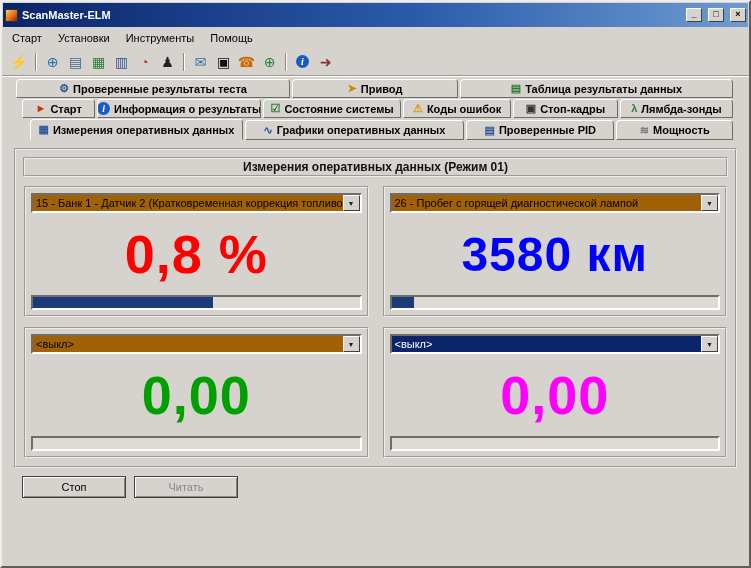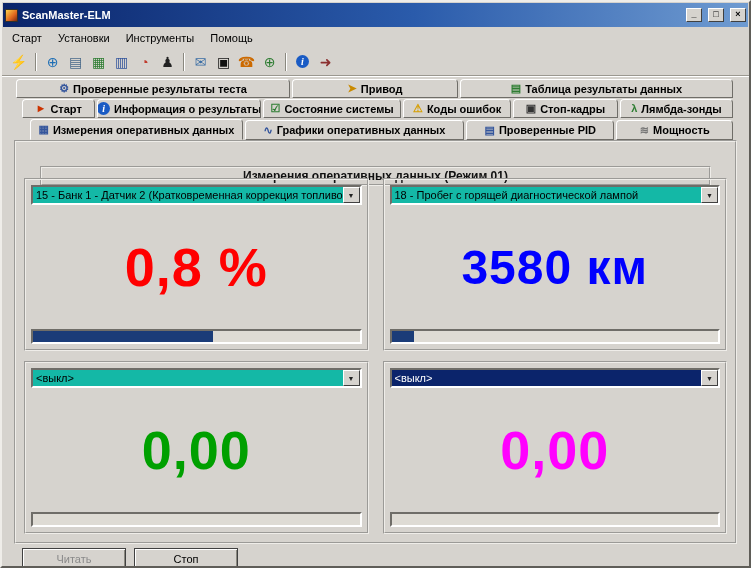"Измерения оперативных данных (Режим 01)" .mainbox { height: 404px -> 320px; margin: 0 12px -> 8px 12px; padding: 22px -> 5px }
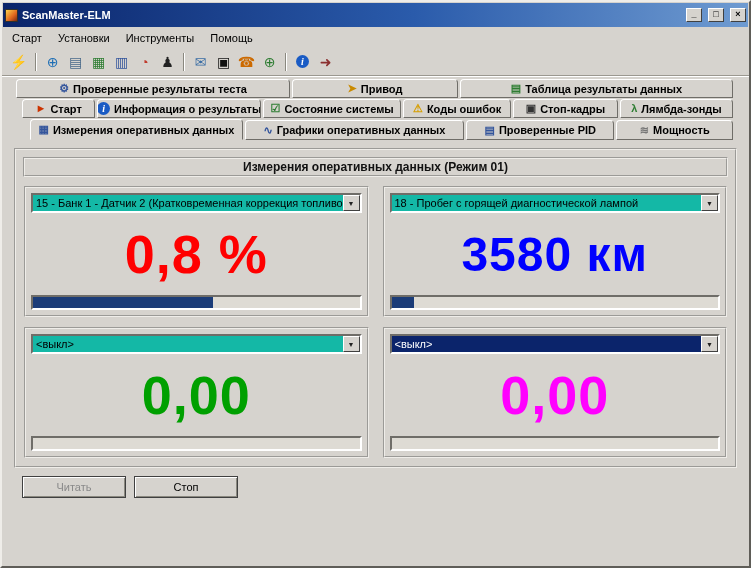"15 - Банк 1 -" .combo { background: #14b8a6 -> #a16207 }
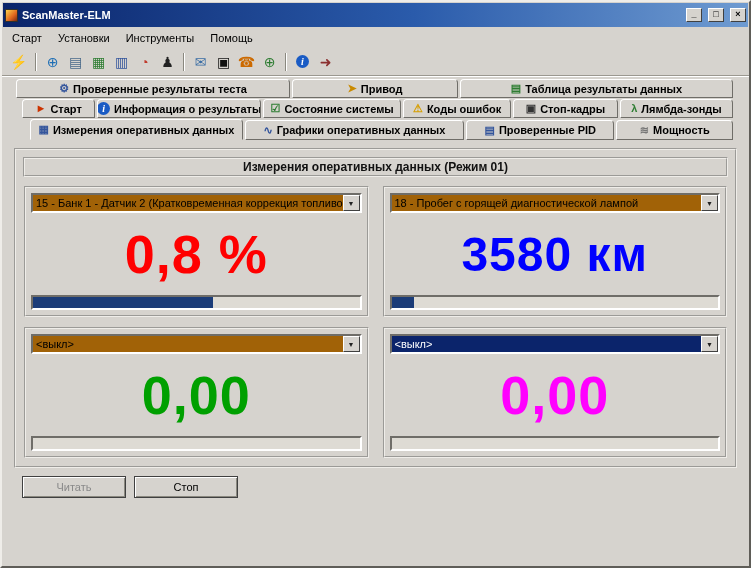"18 - Пробег с горящей" span.txt { text: 18 -> 26 }
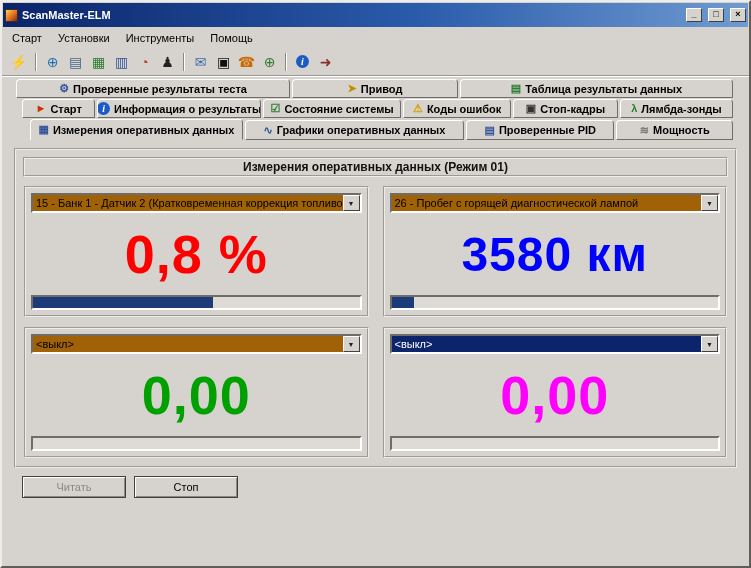"Читать" button.fbtn { order: before "Стоп" -> after "Стоп" }
